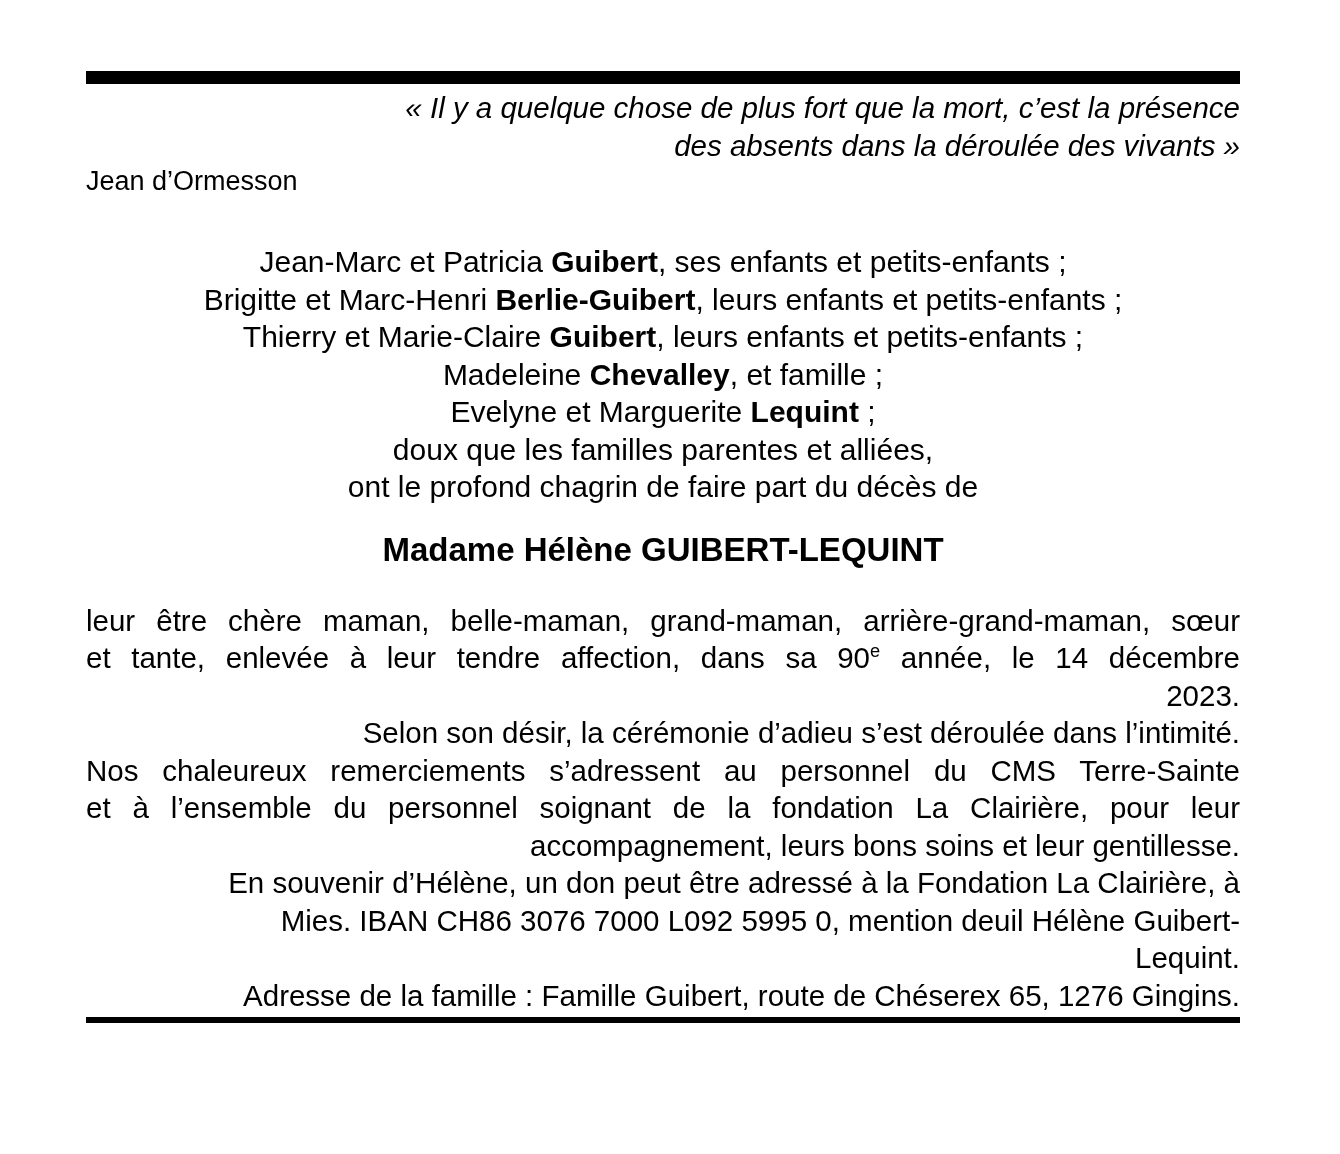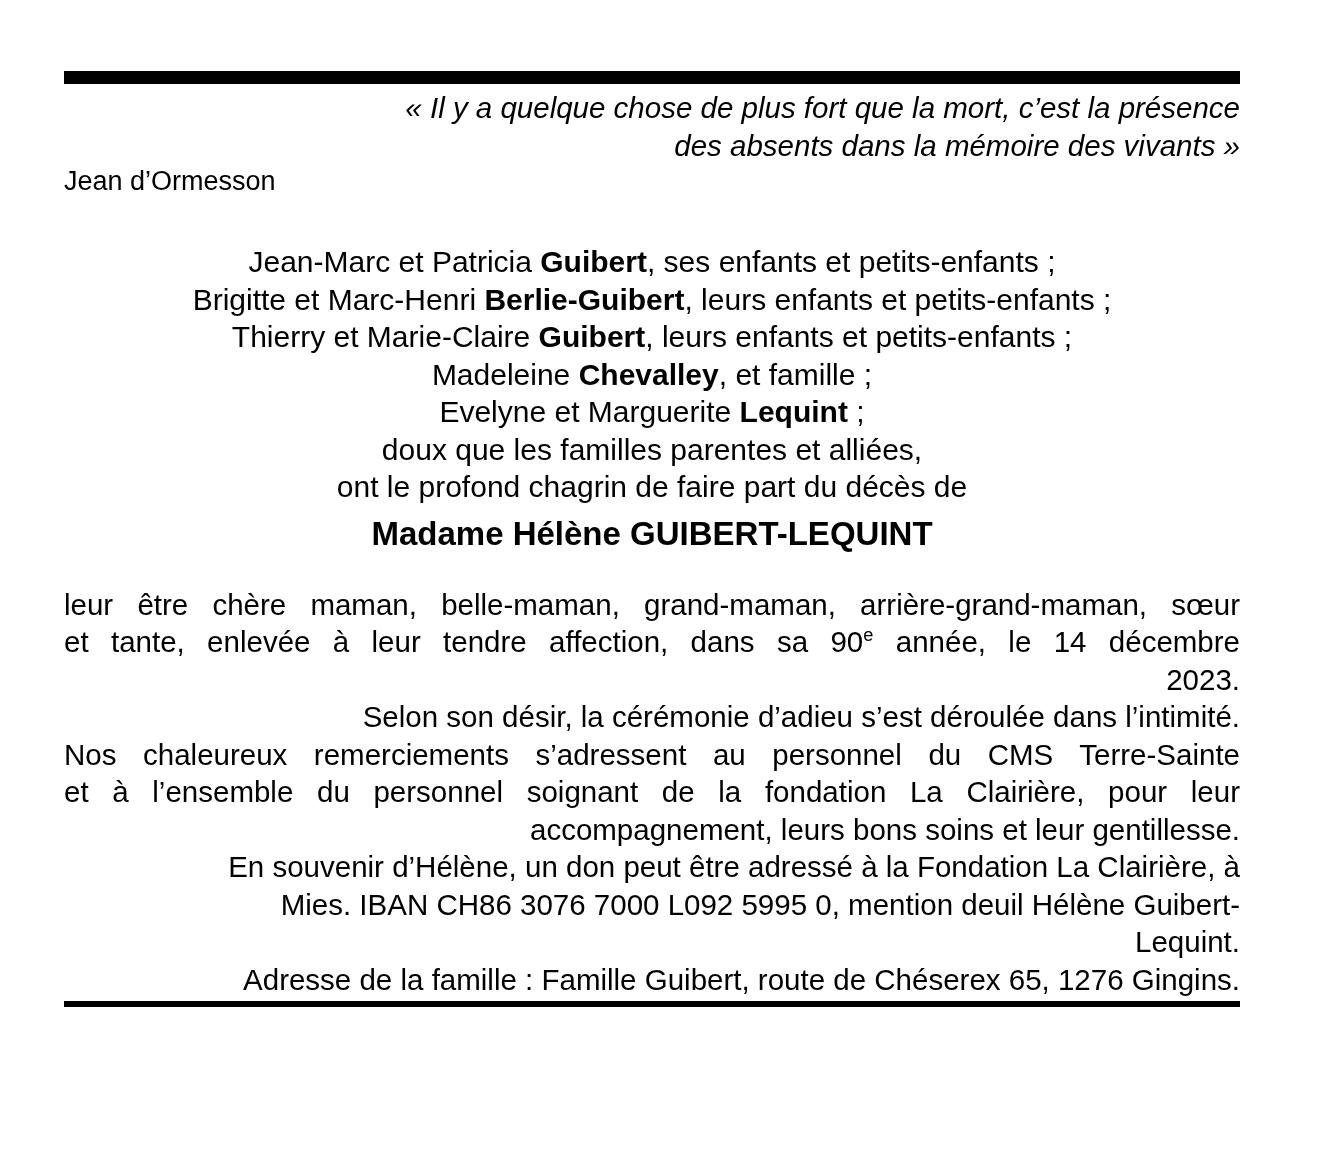"« Il y a quelque" .page { padding: 71px 100px 0 64px -> 71px 100px 0 86px }
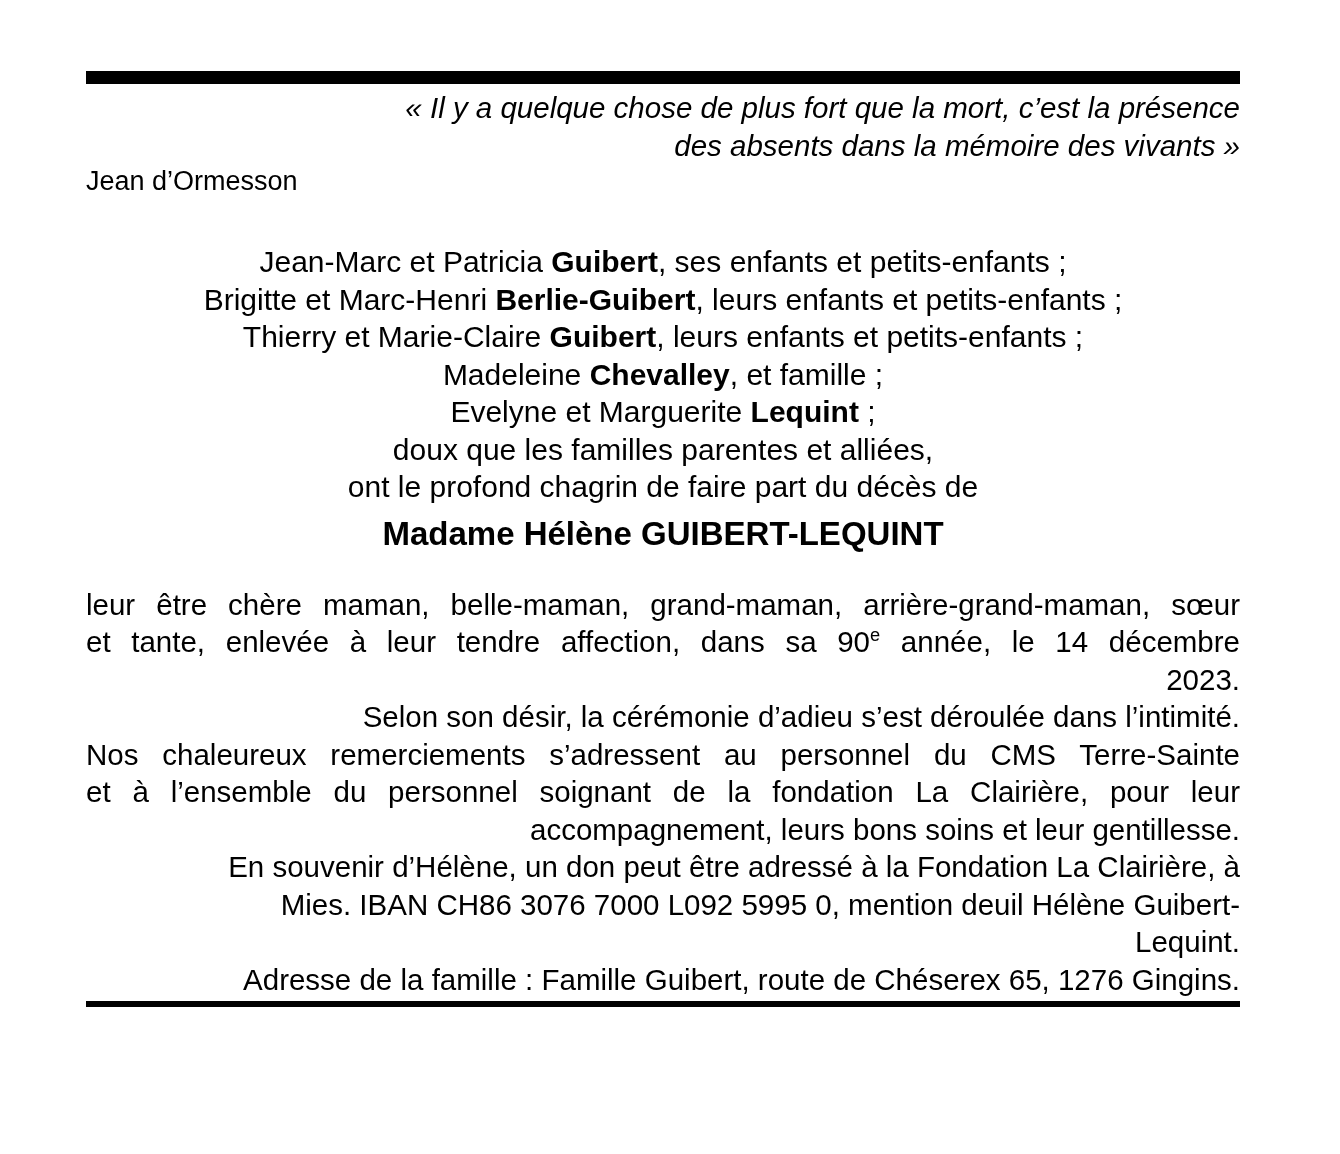"des absents dans la mémoire" div.quote-line { text: mémoire -> déroulée }
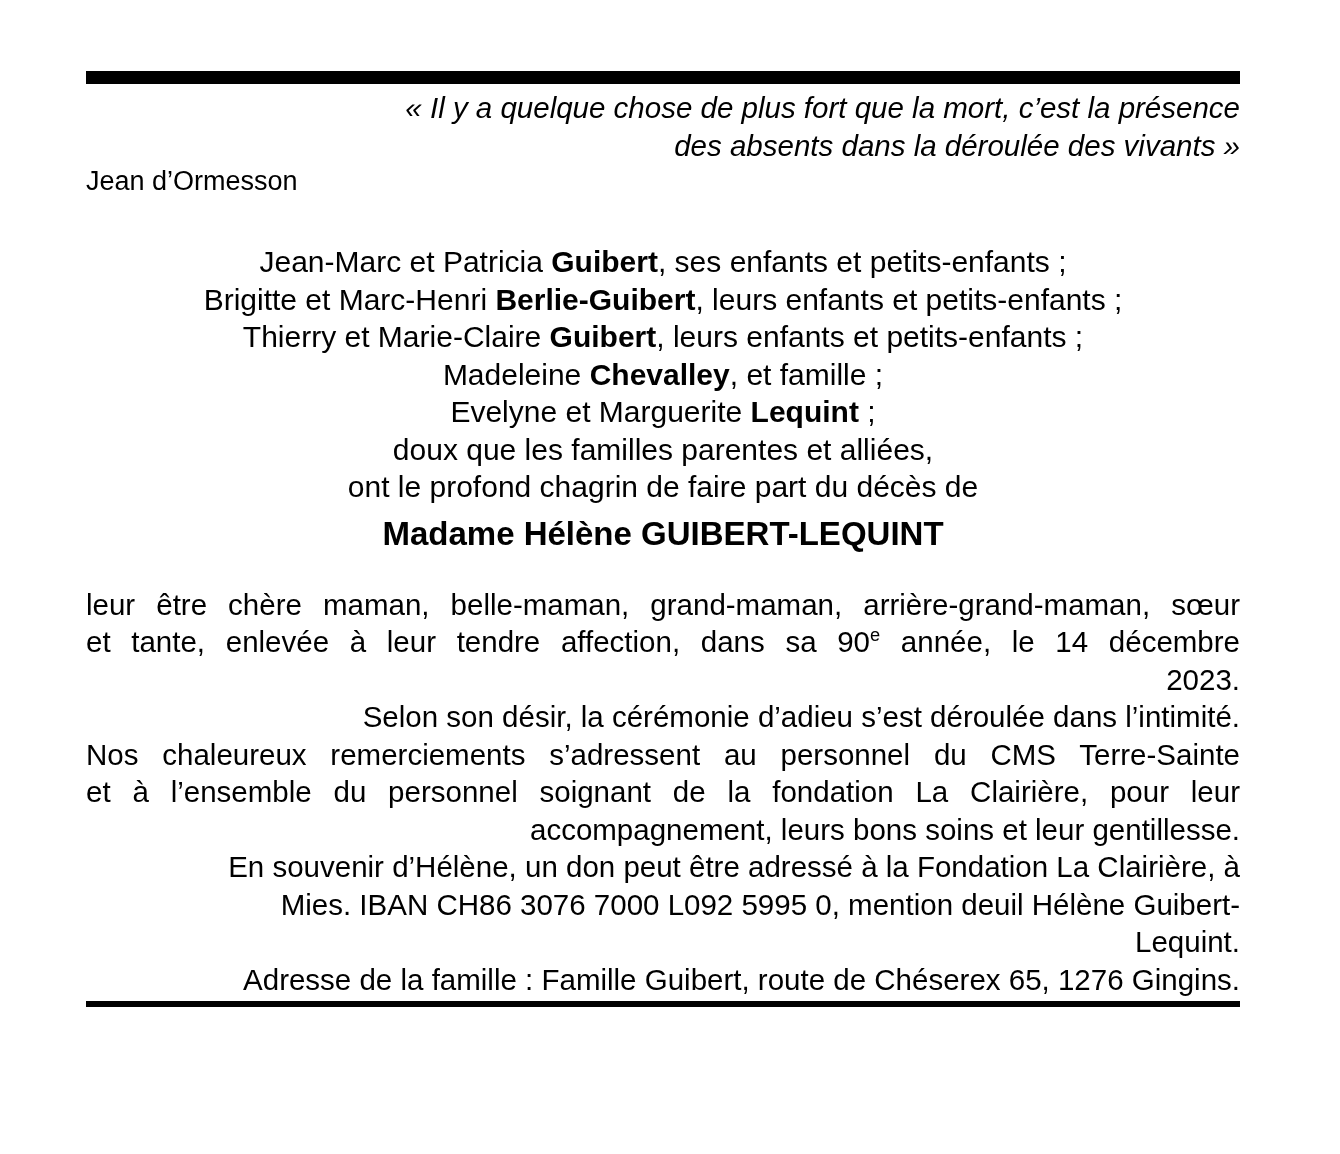"Madame Hélène GUIBERT-LEQUINT" .title { margin: 9px 0 0 0 -> 25px 0 0 0 }
